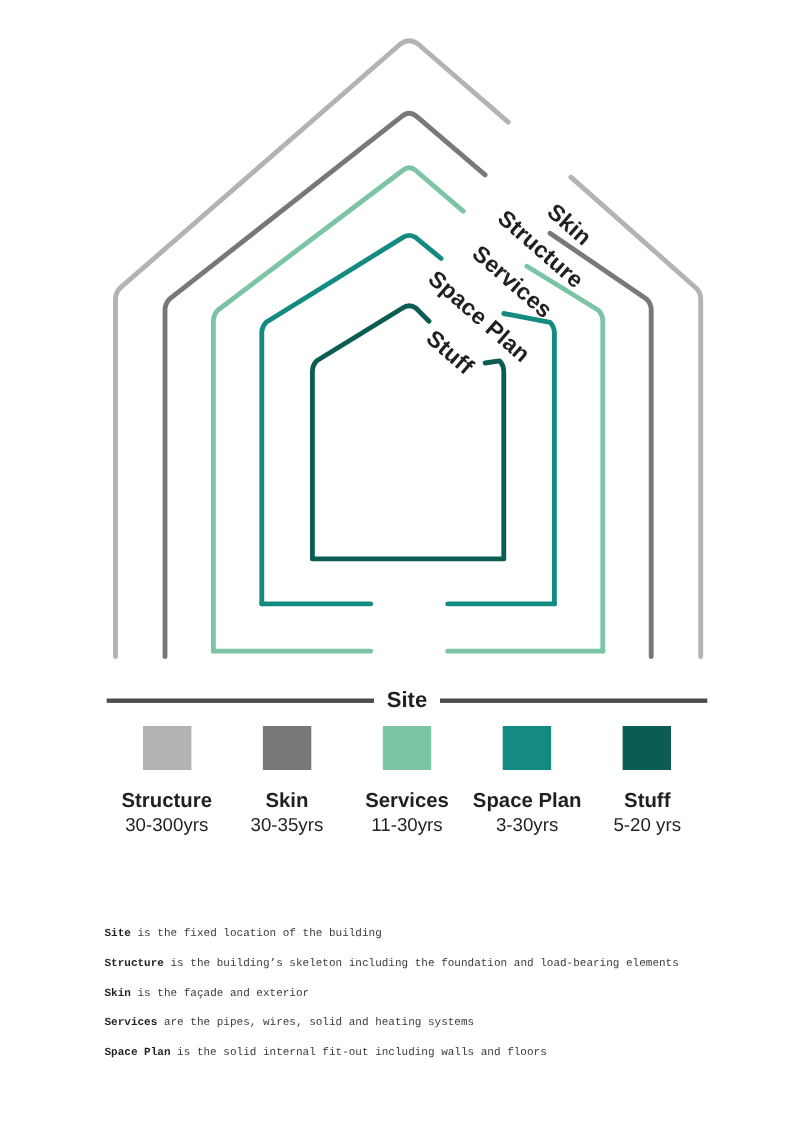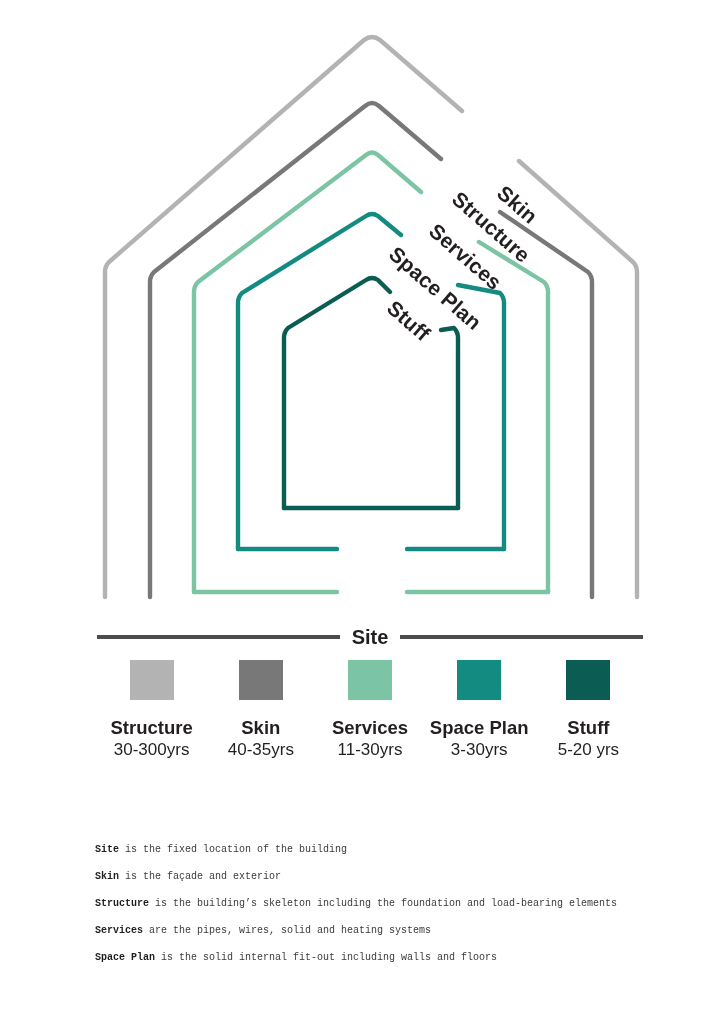"40-35yrs" div.legend-years { text: 40-35yrs -> 30-35yrs }
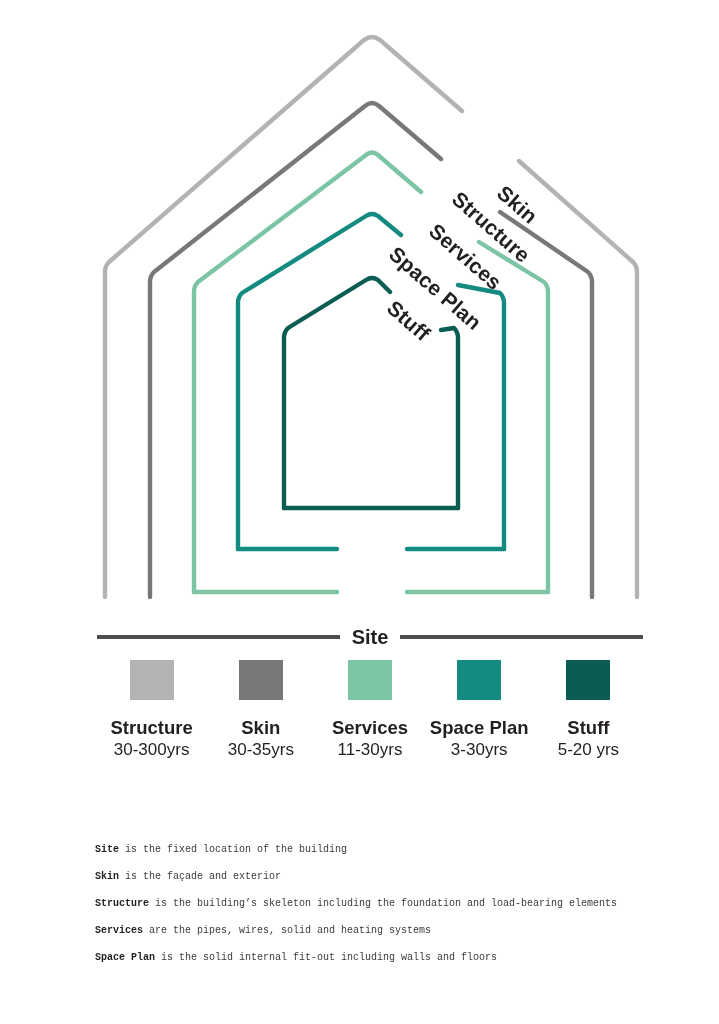"Skin is the façade and" div.desc-line { order: before "Structure is the building’s skeleton" -> after "Structure is the building’s skeleton" }
